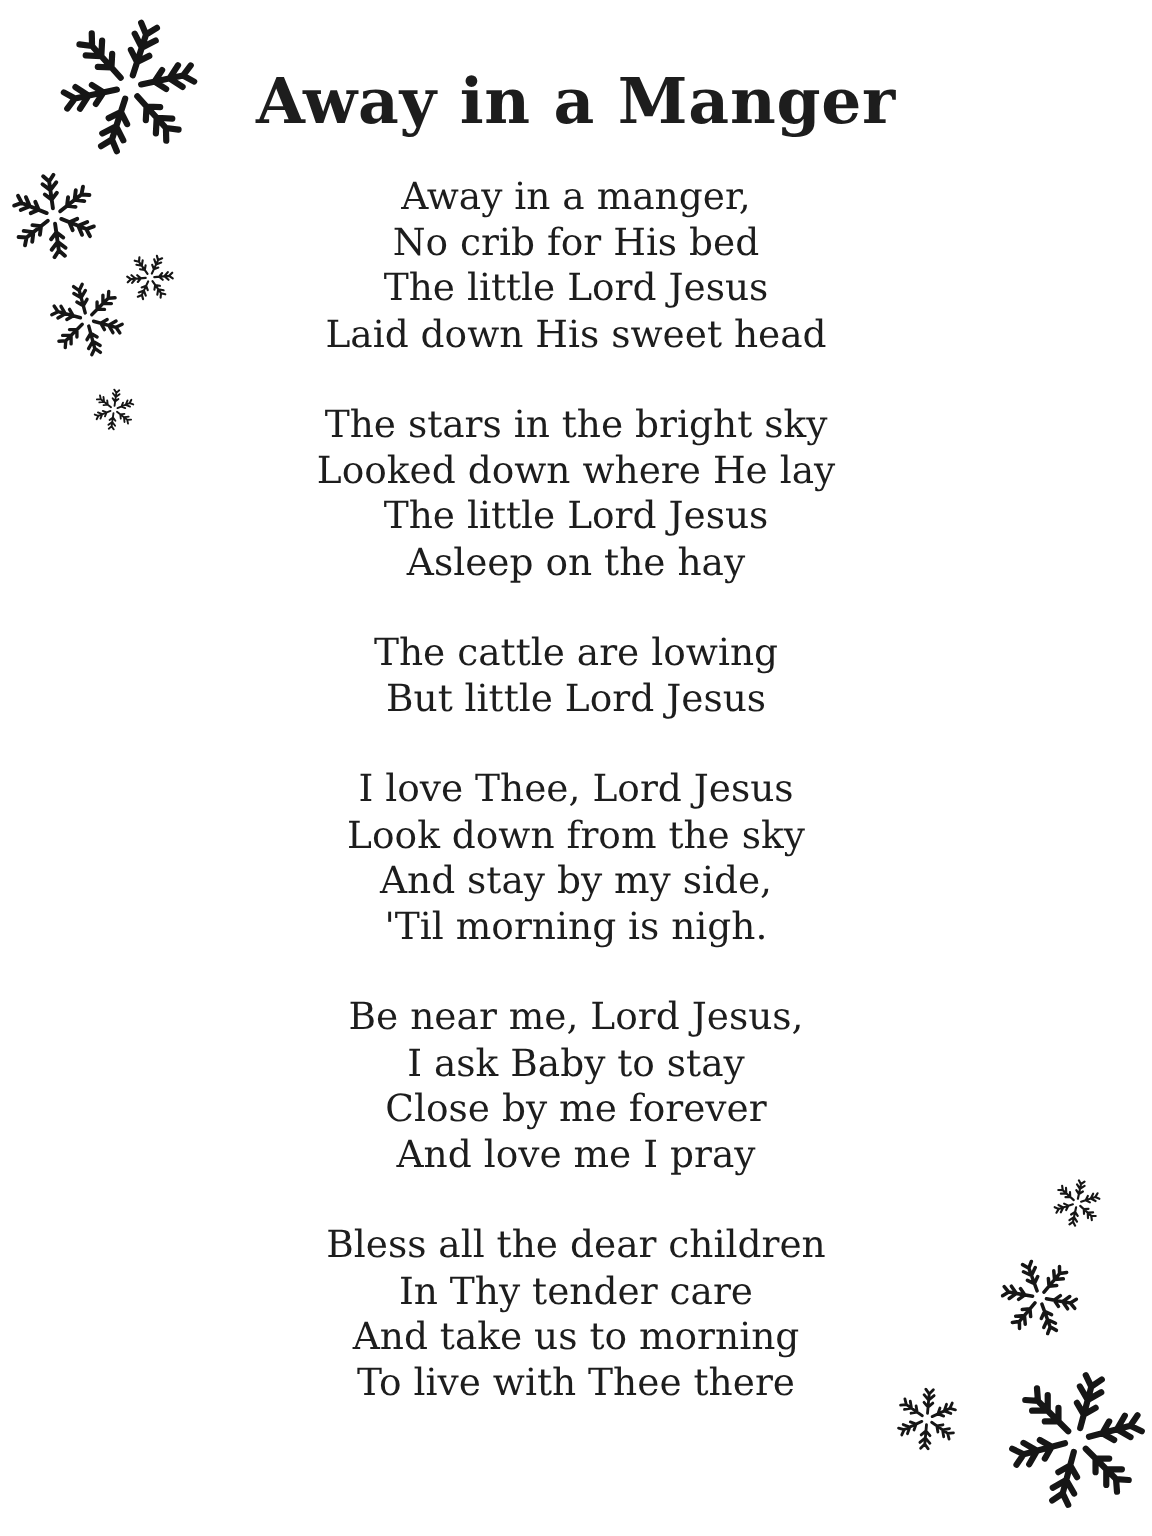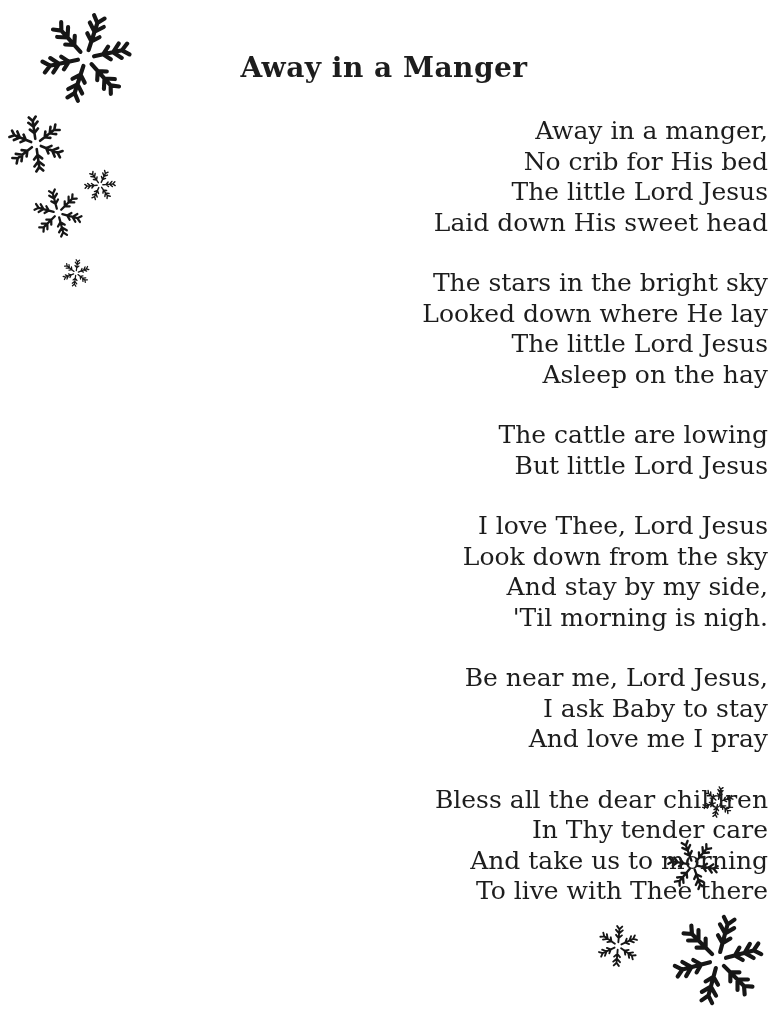"Away in a Manger" .poem-title { font-size: 28px -> 42px }
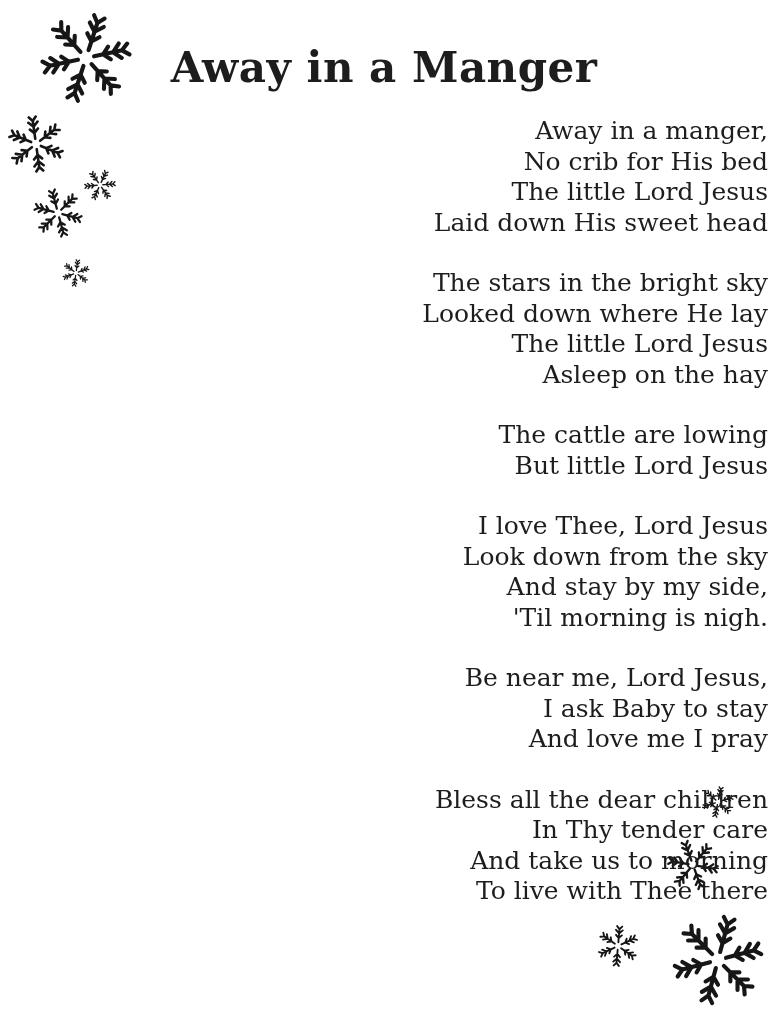"Away in a manger," .poem-line { text-align: right -> none }
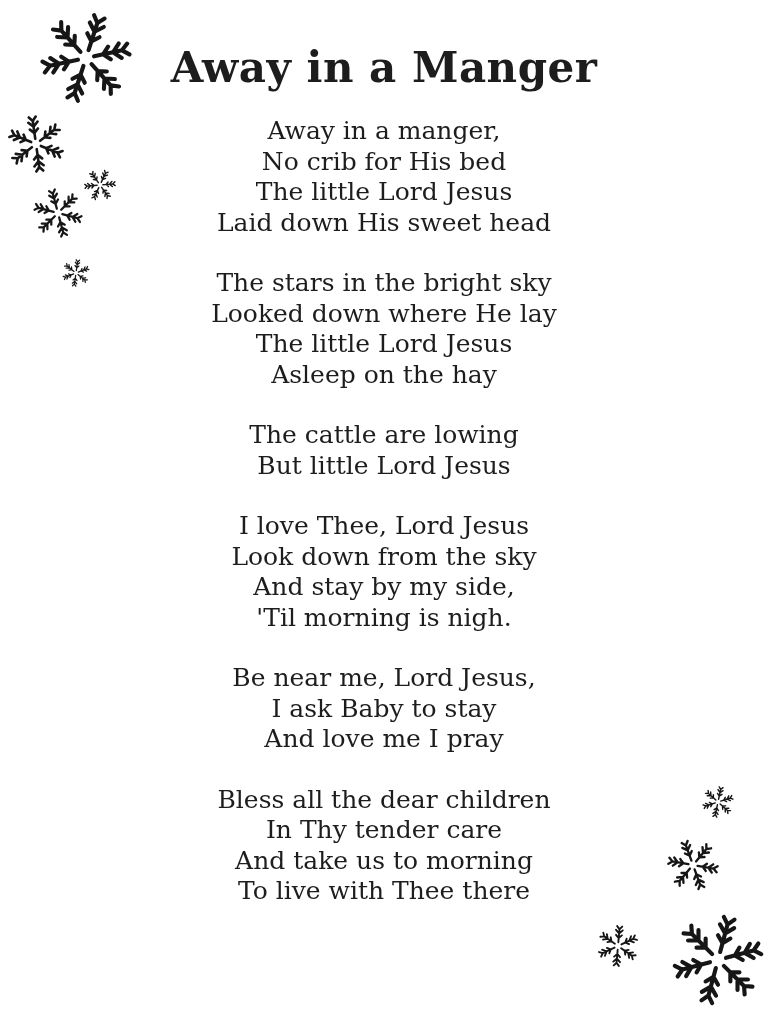"Close by me forever" p.poem-line { html: none -> <p>Close by me forever</p> }
